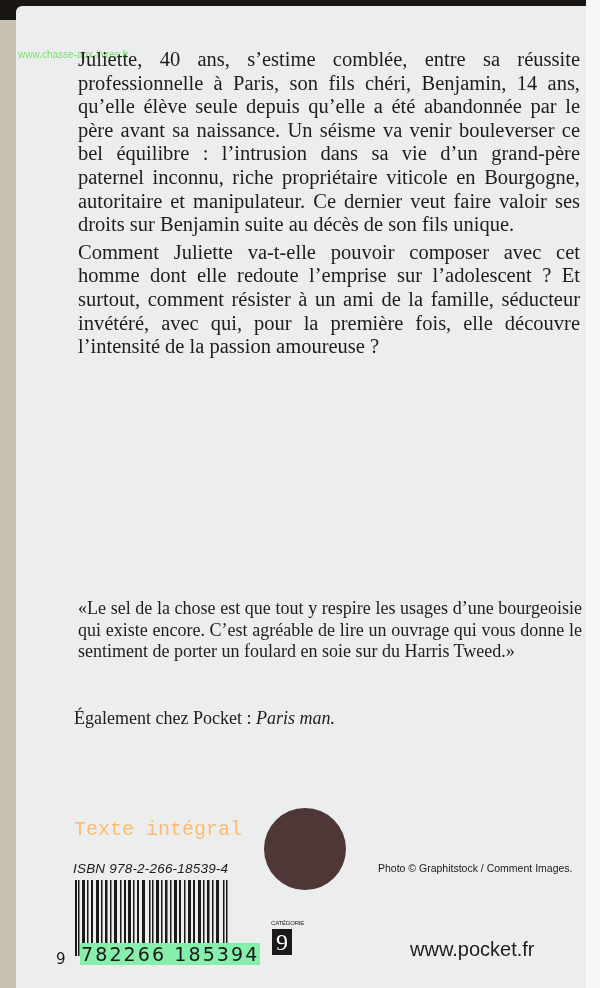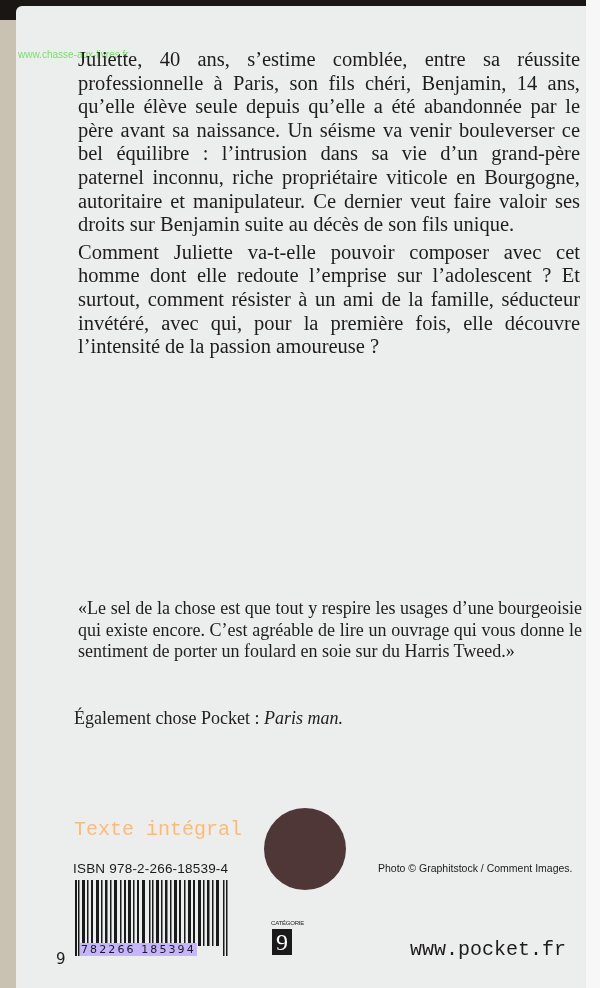"Également chose Pocket :" span { text: chose -> chez }
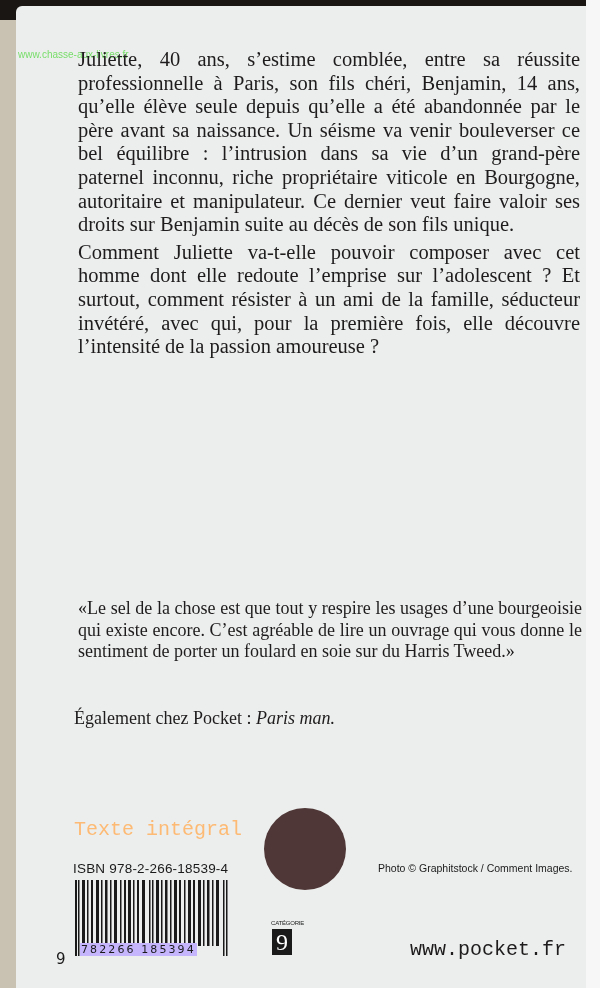"ISBN 978-2-266-18539-4" .isbn { font-style: none -> italic }
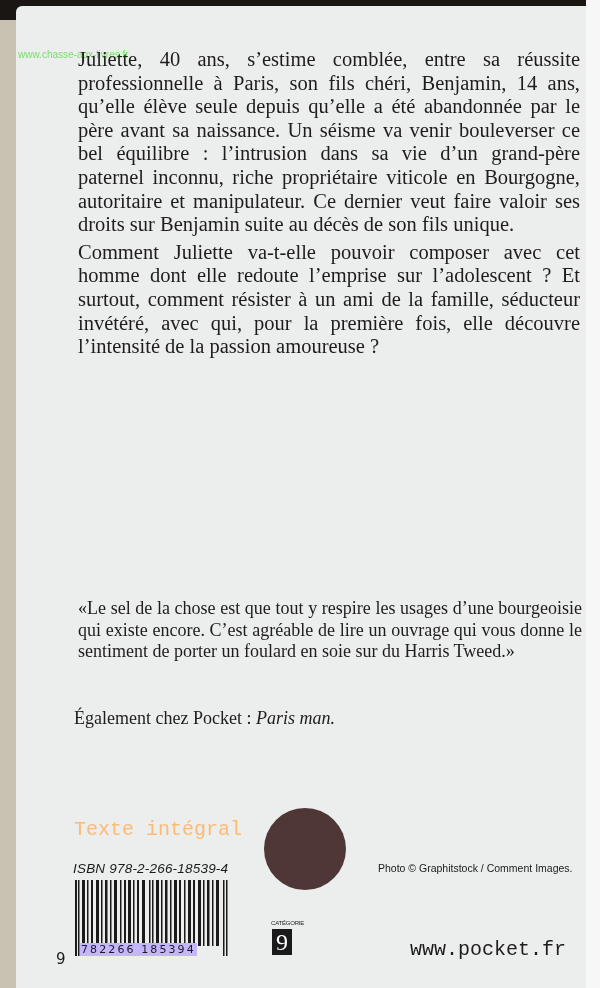"782266 185394" .bc-rest { background: #c4b5fd -> #86efac; font-size: 11px -> 19px }
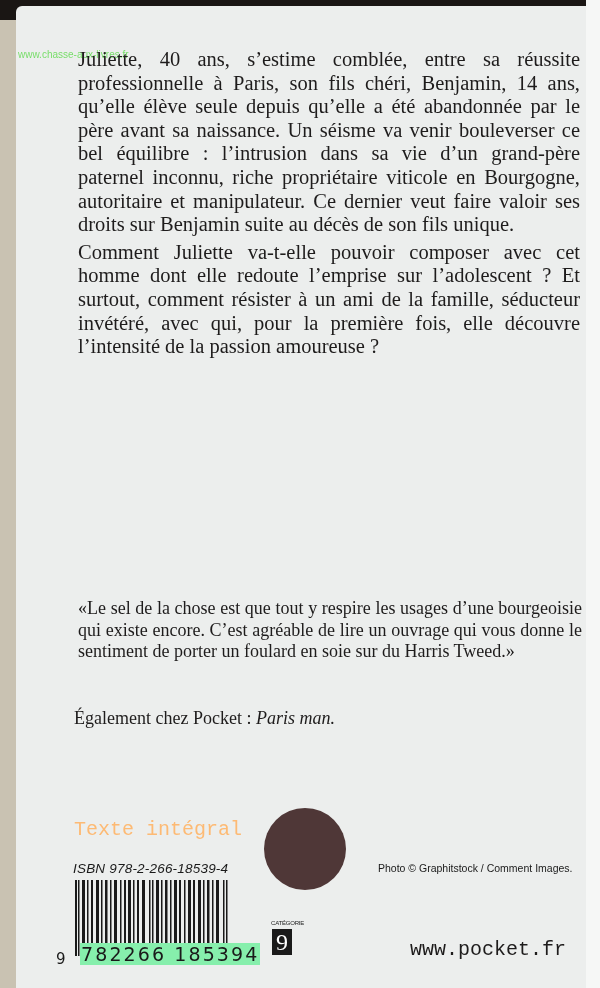"www.pocket.fr" .site { font-family: Liberation Mono, monospace -> Liberation Sans, sans-serif }
